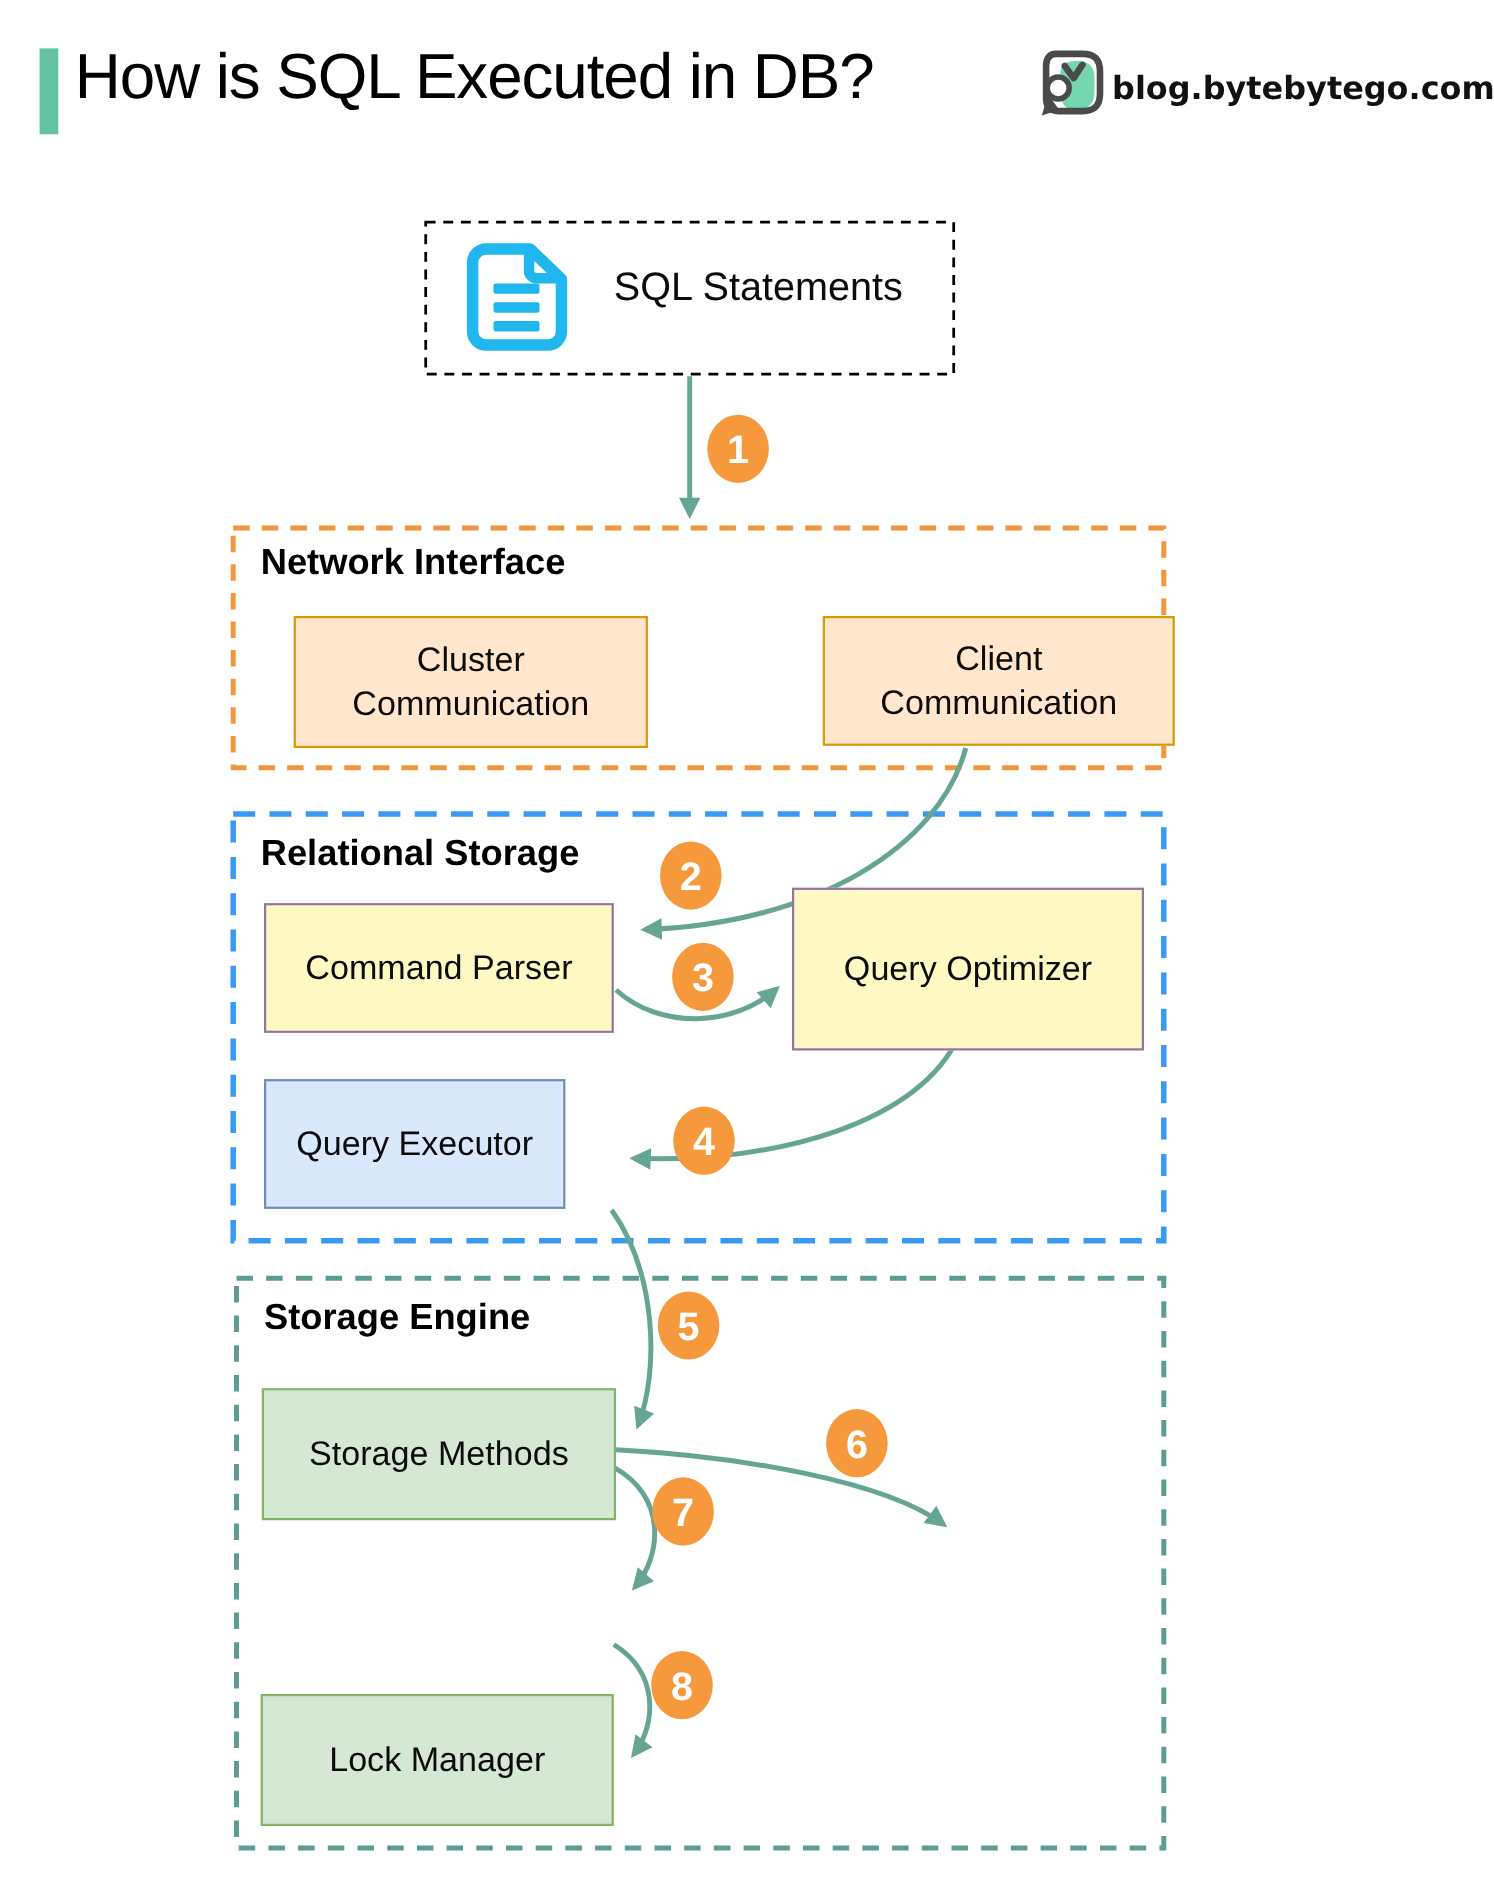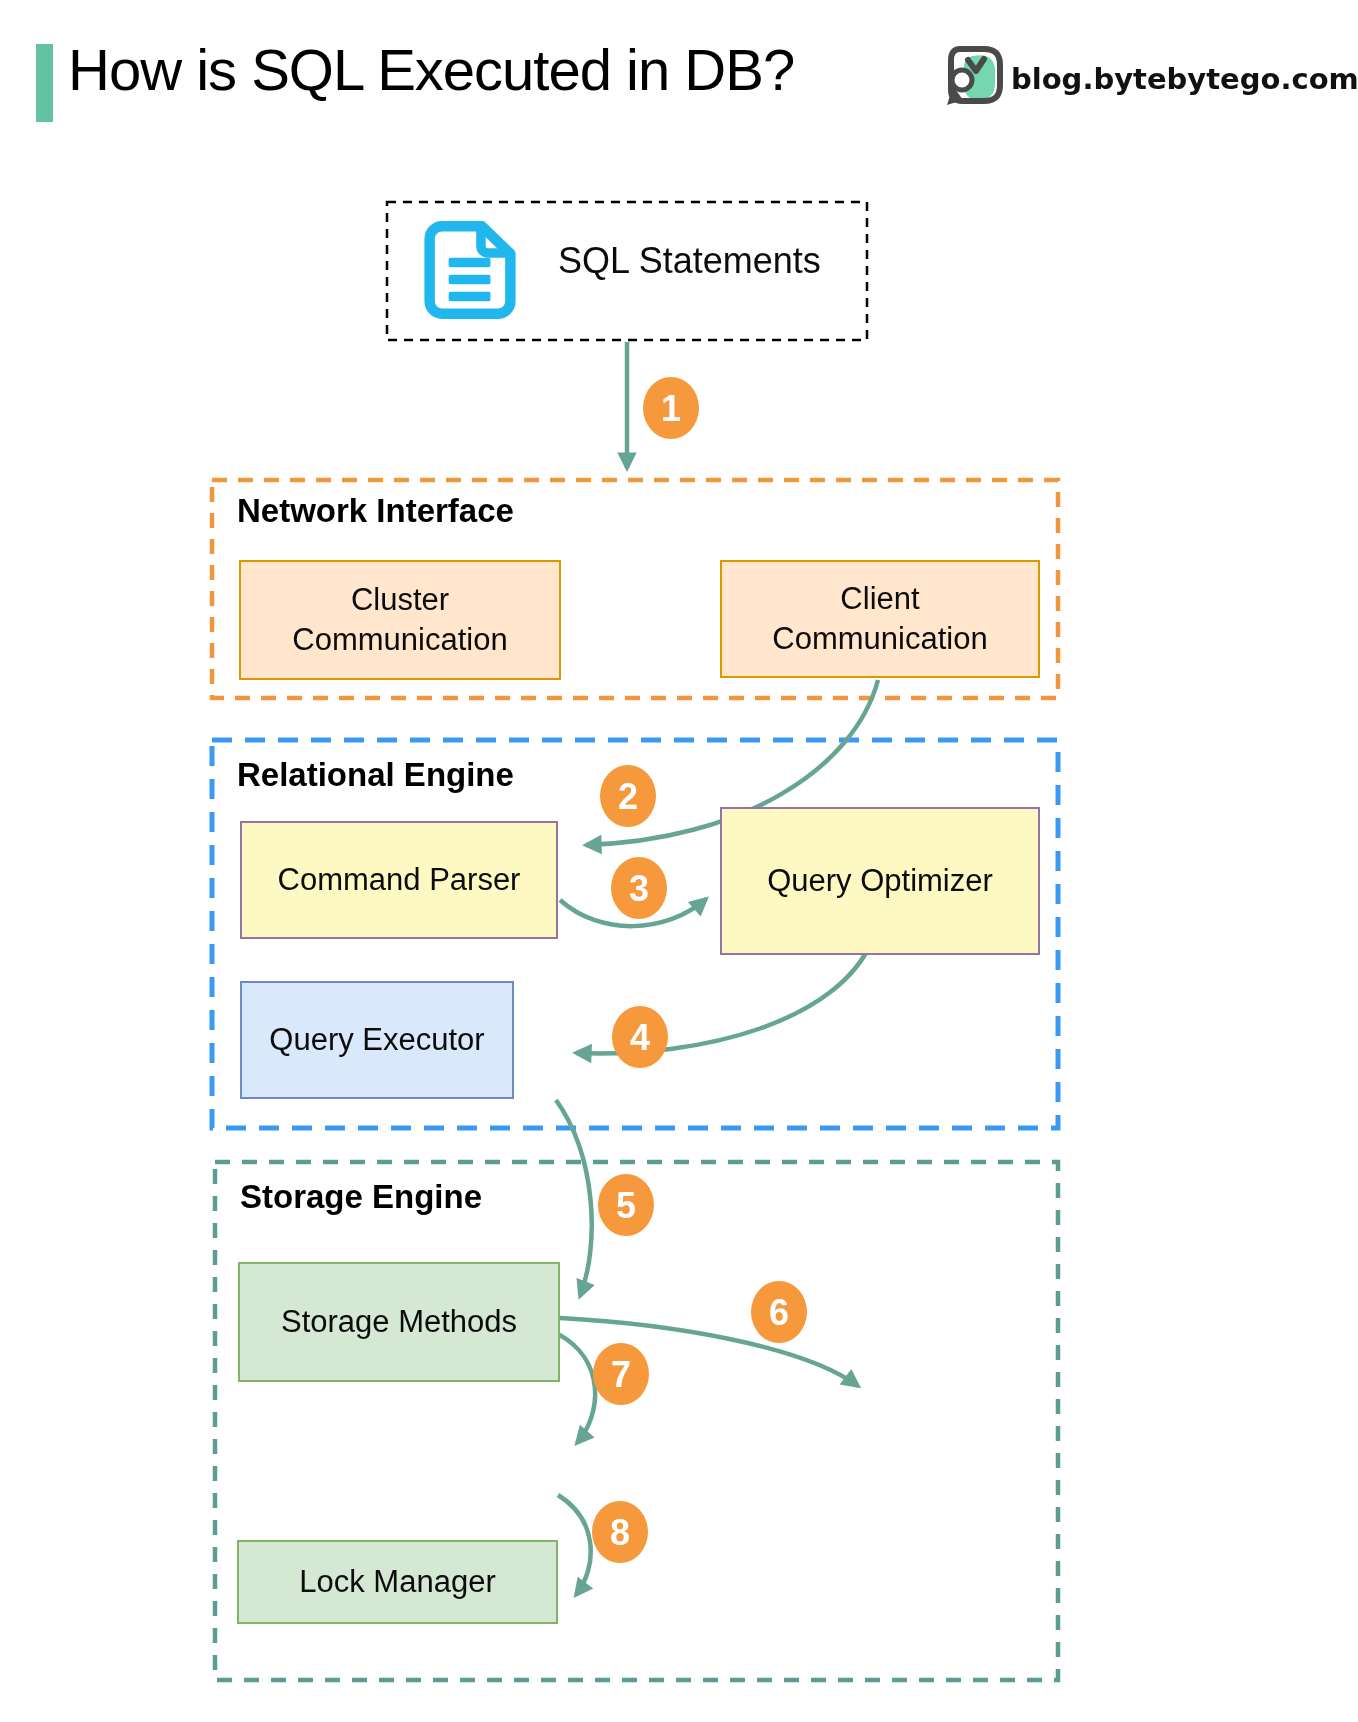"Cluster Communication" .node.orange { margin-left: none -> 28px }
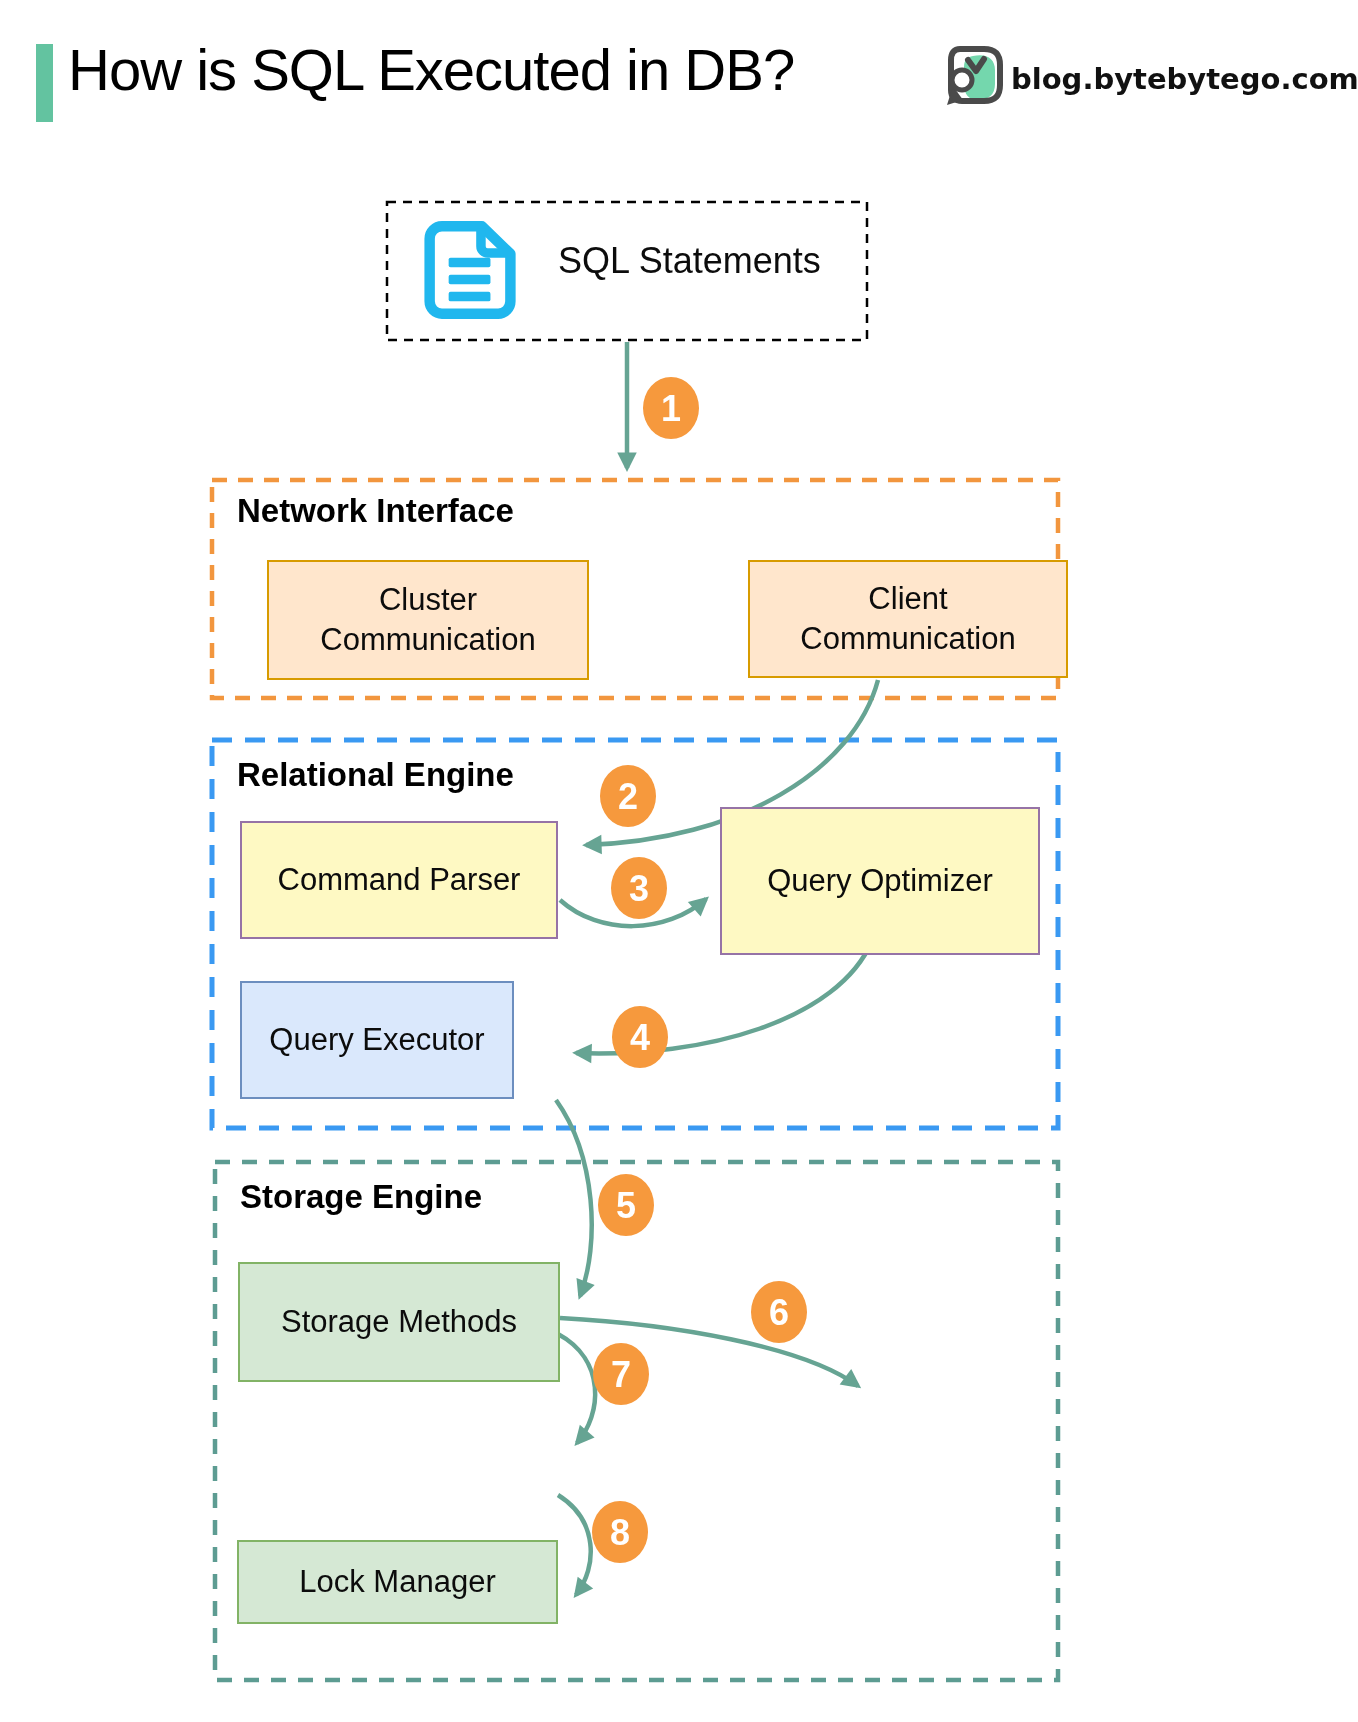"Relational Engine" div.abs { text: Engine -> Storage }
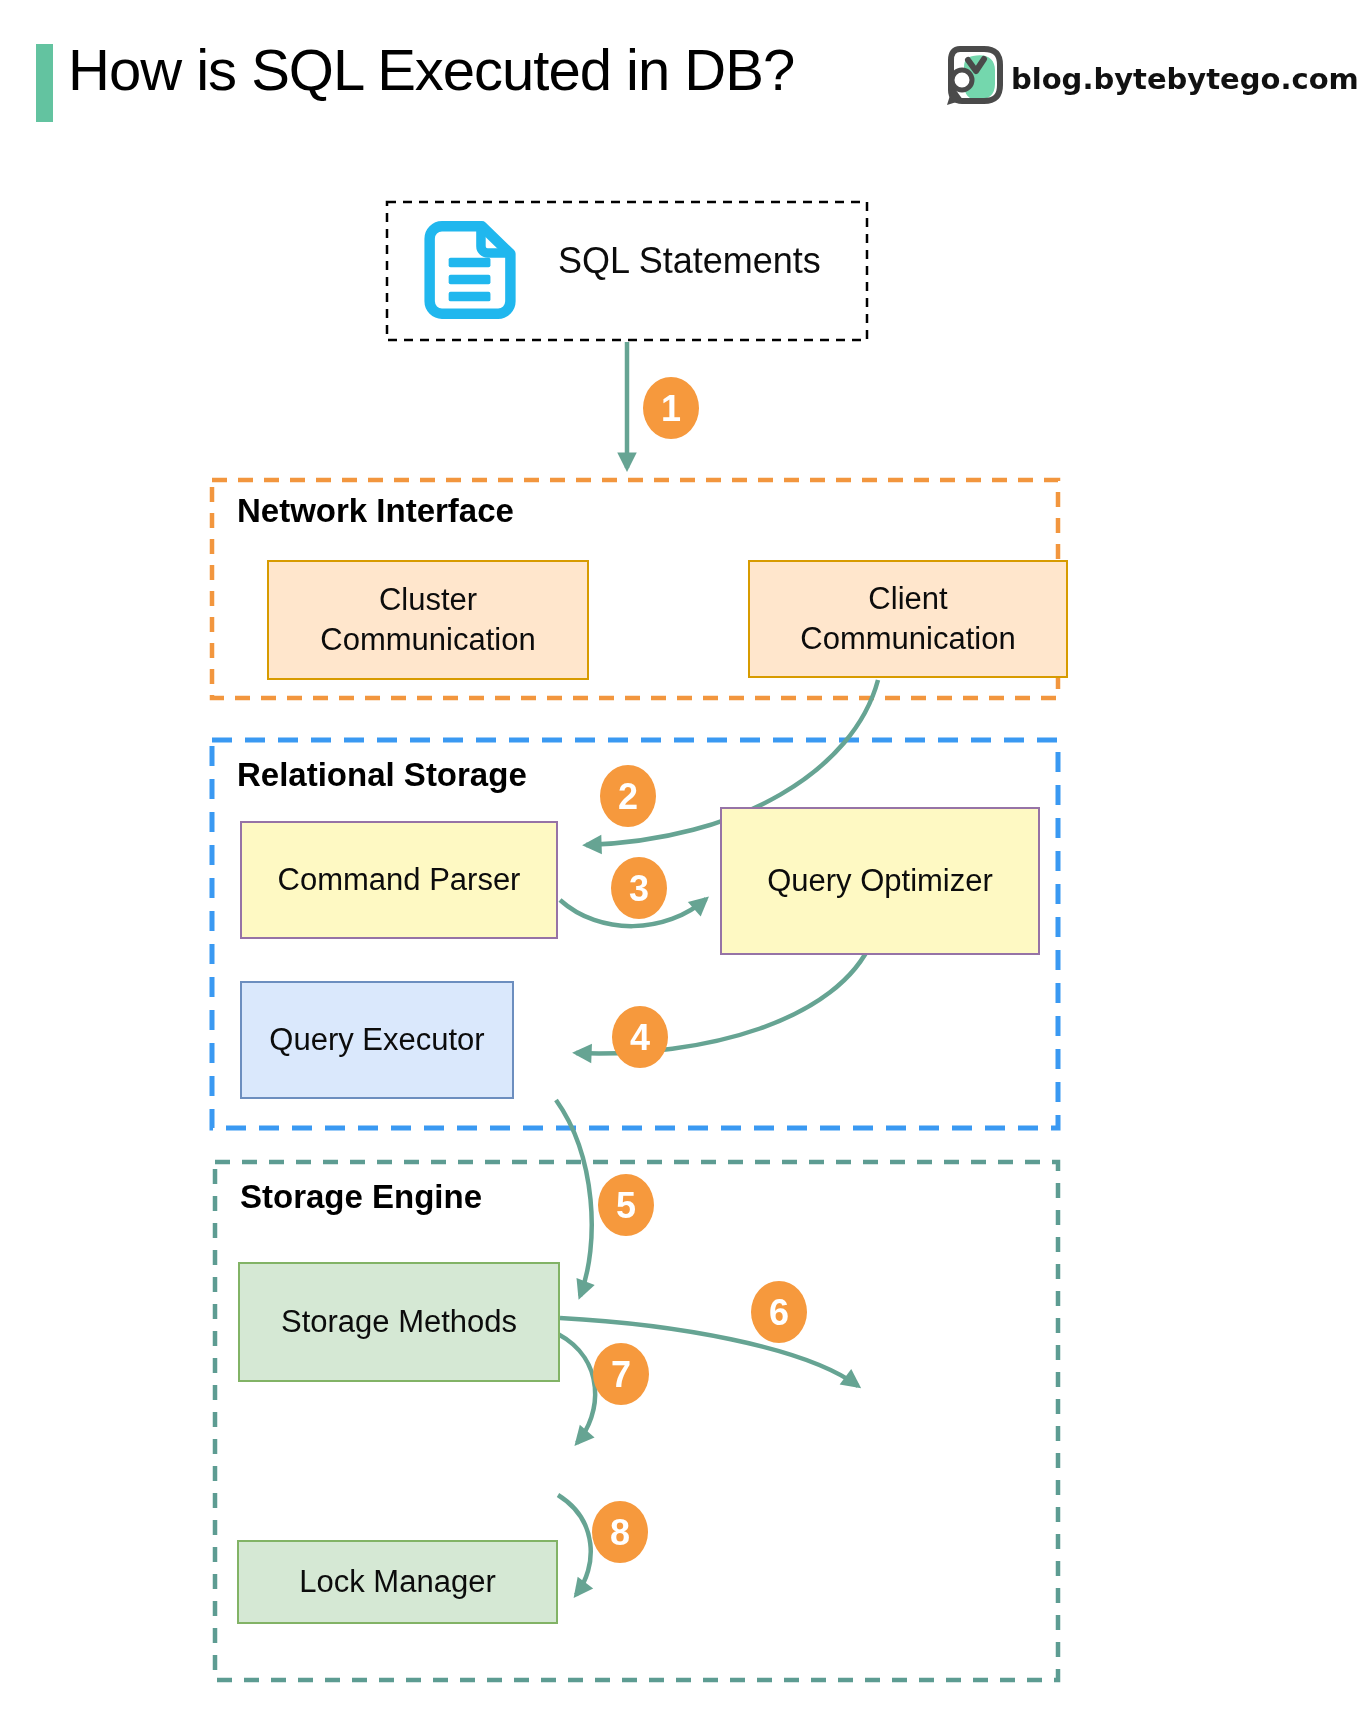"Lock Manager" div.abs { height: 84px -> 120px }
